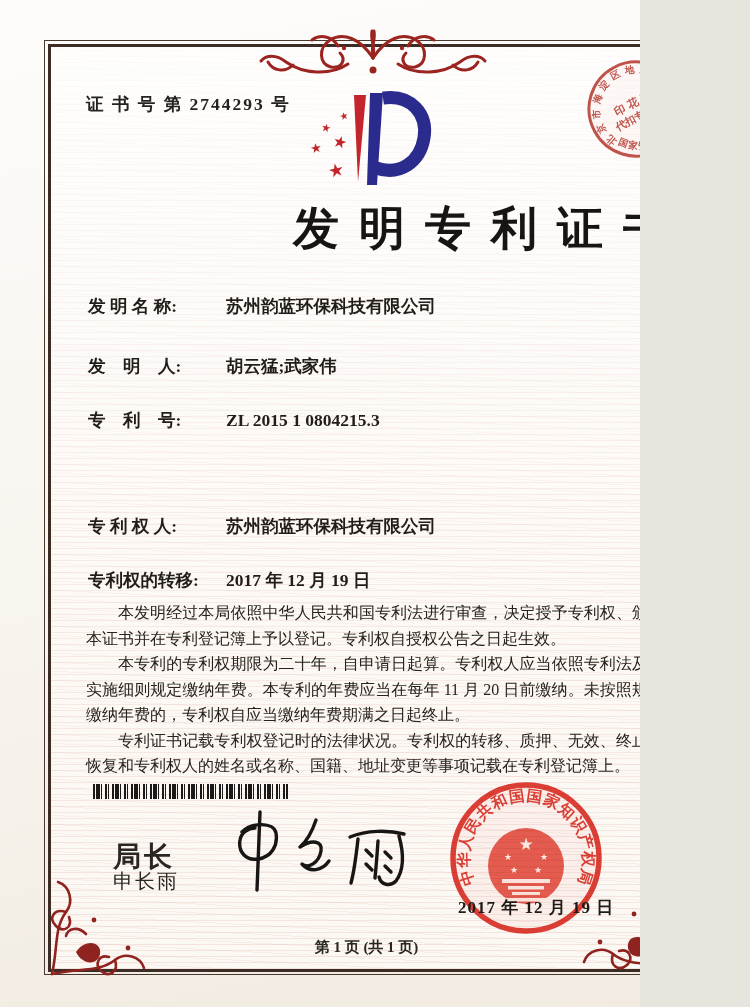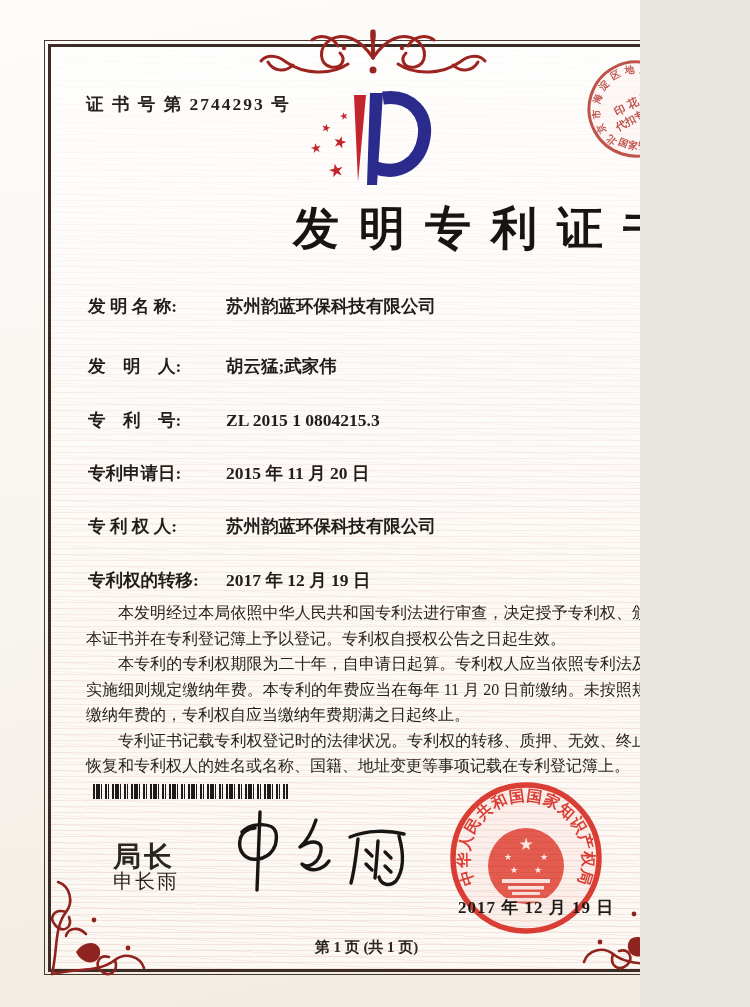"专利申请日: 2015 年 11 月" div.abs { html: <div> <span>专利申请日:</span><span>2015 年 11 月 20 日</span> </div> -> none }
